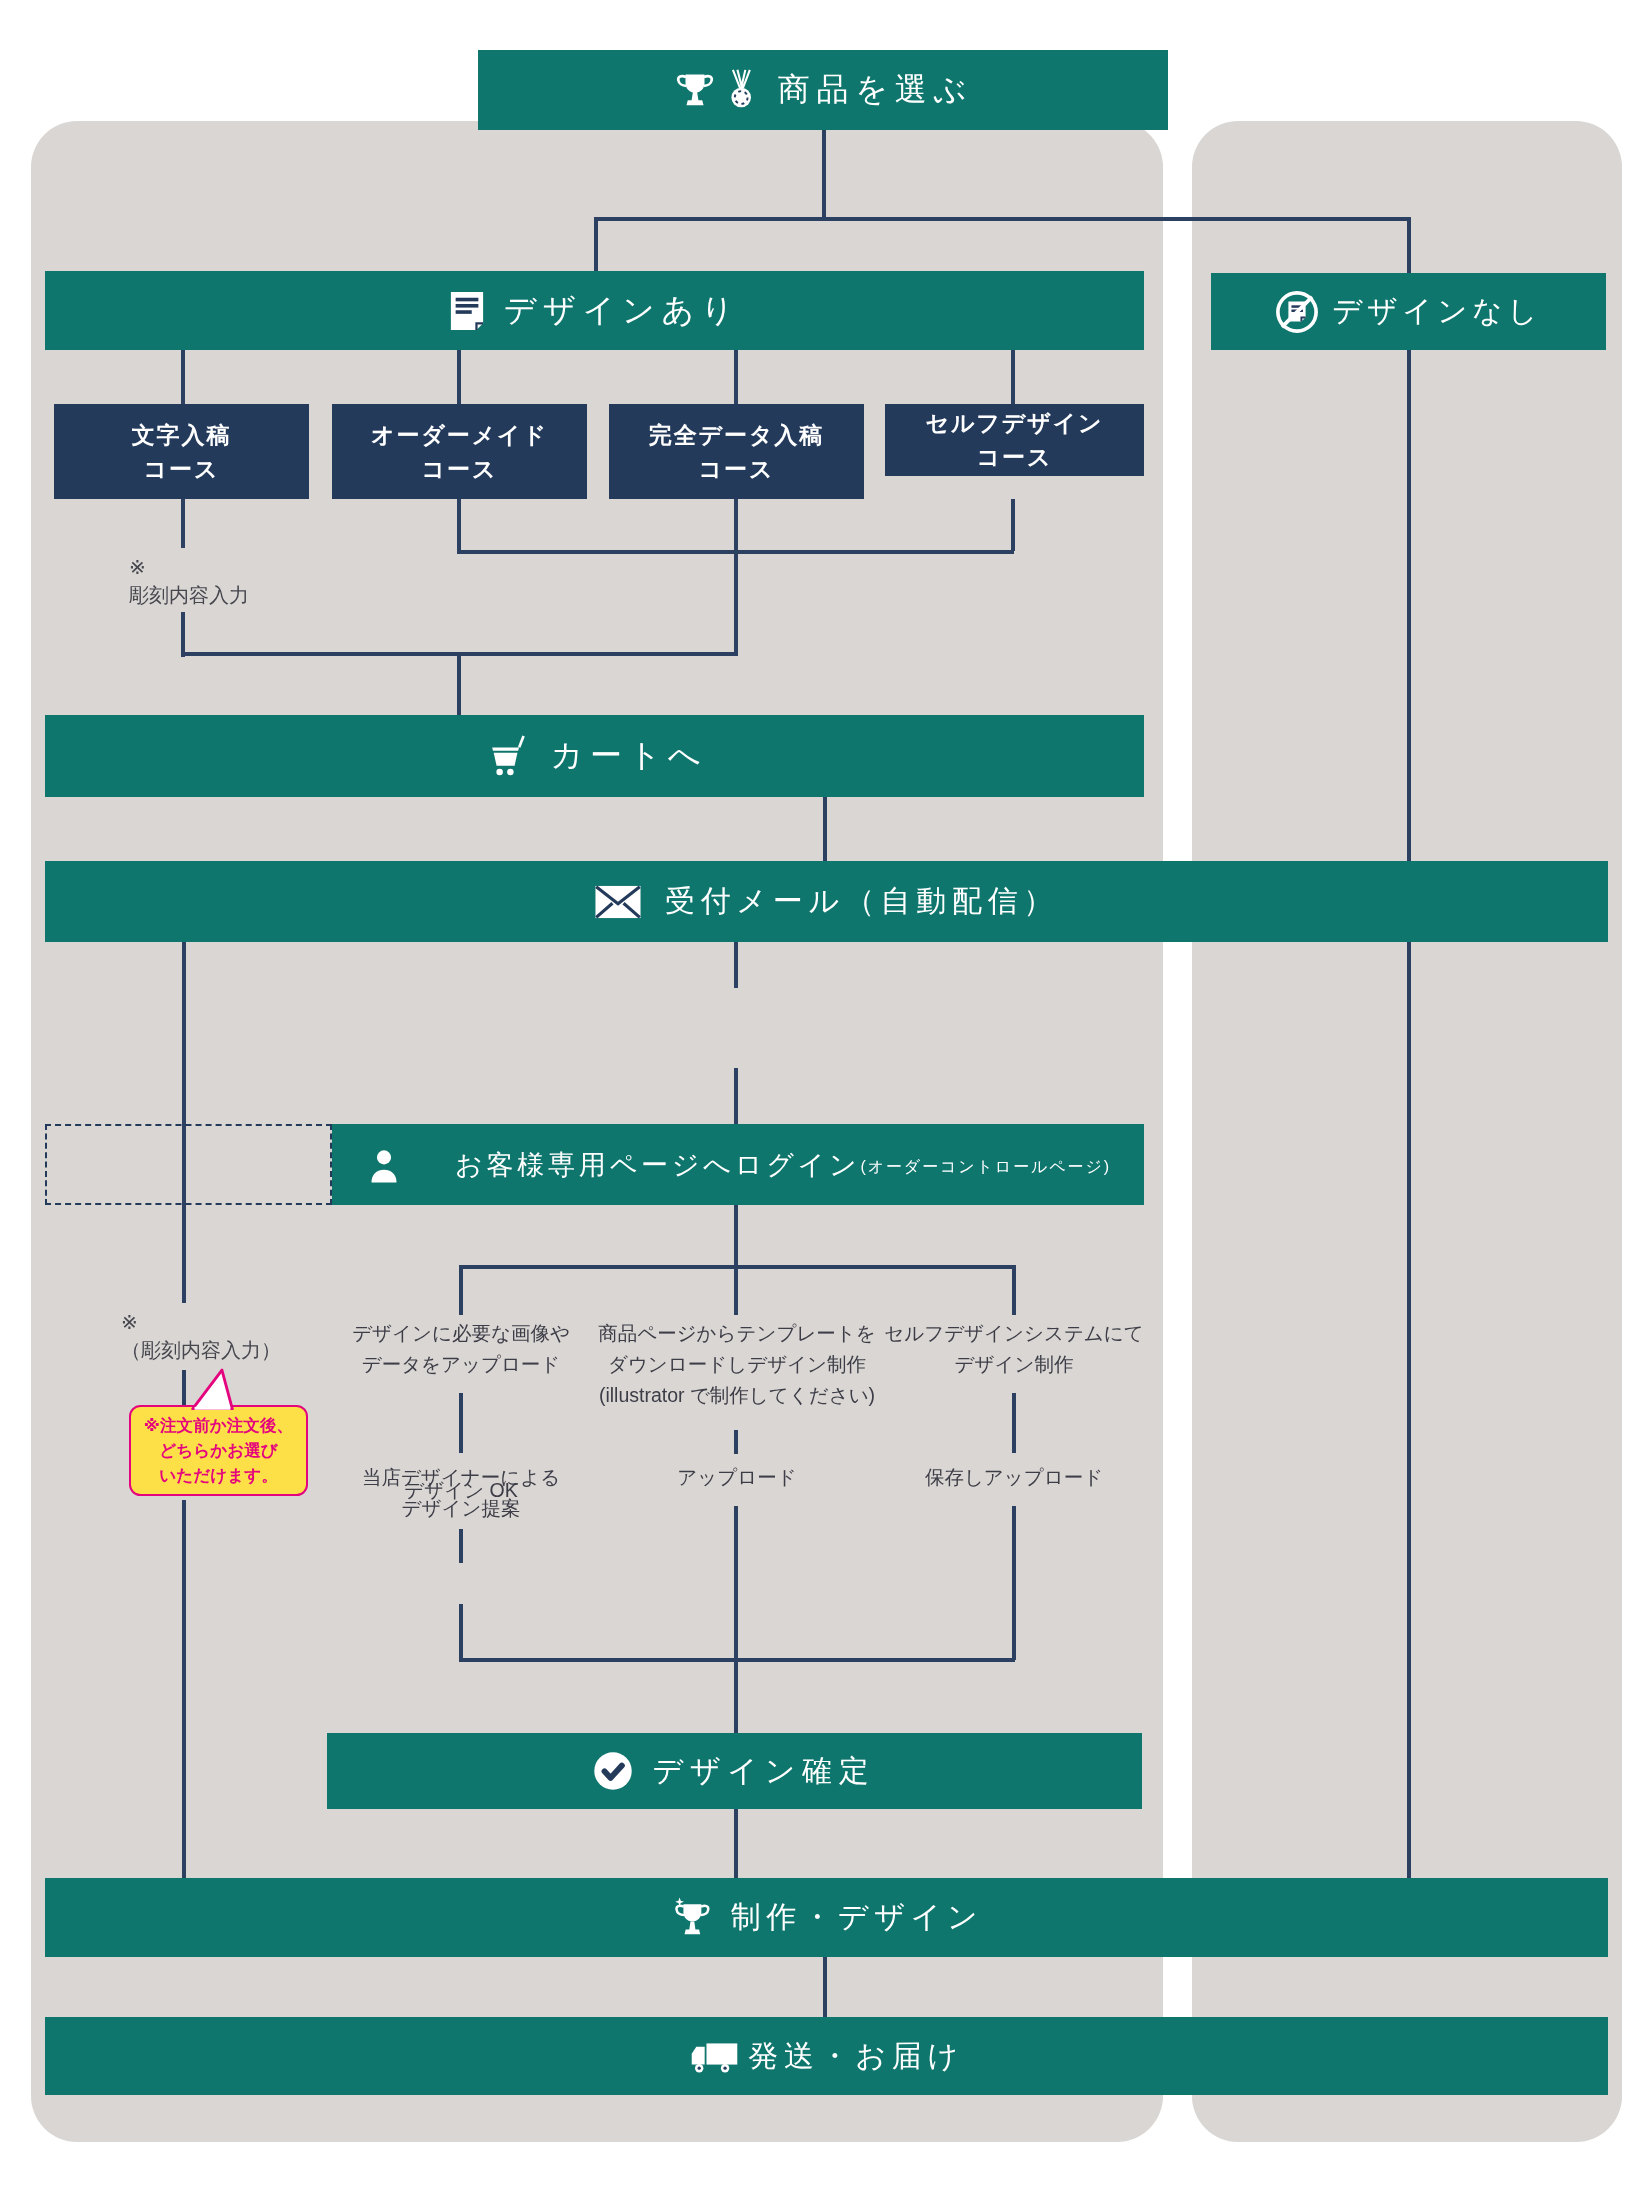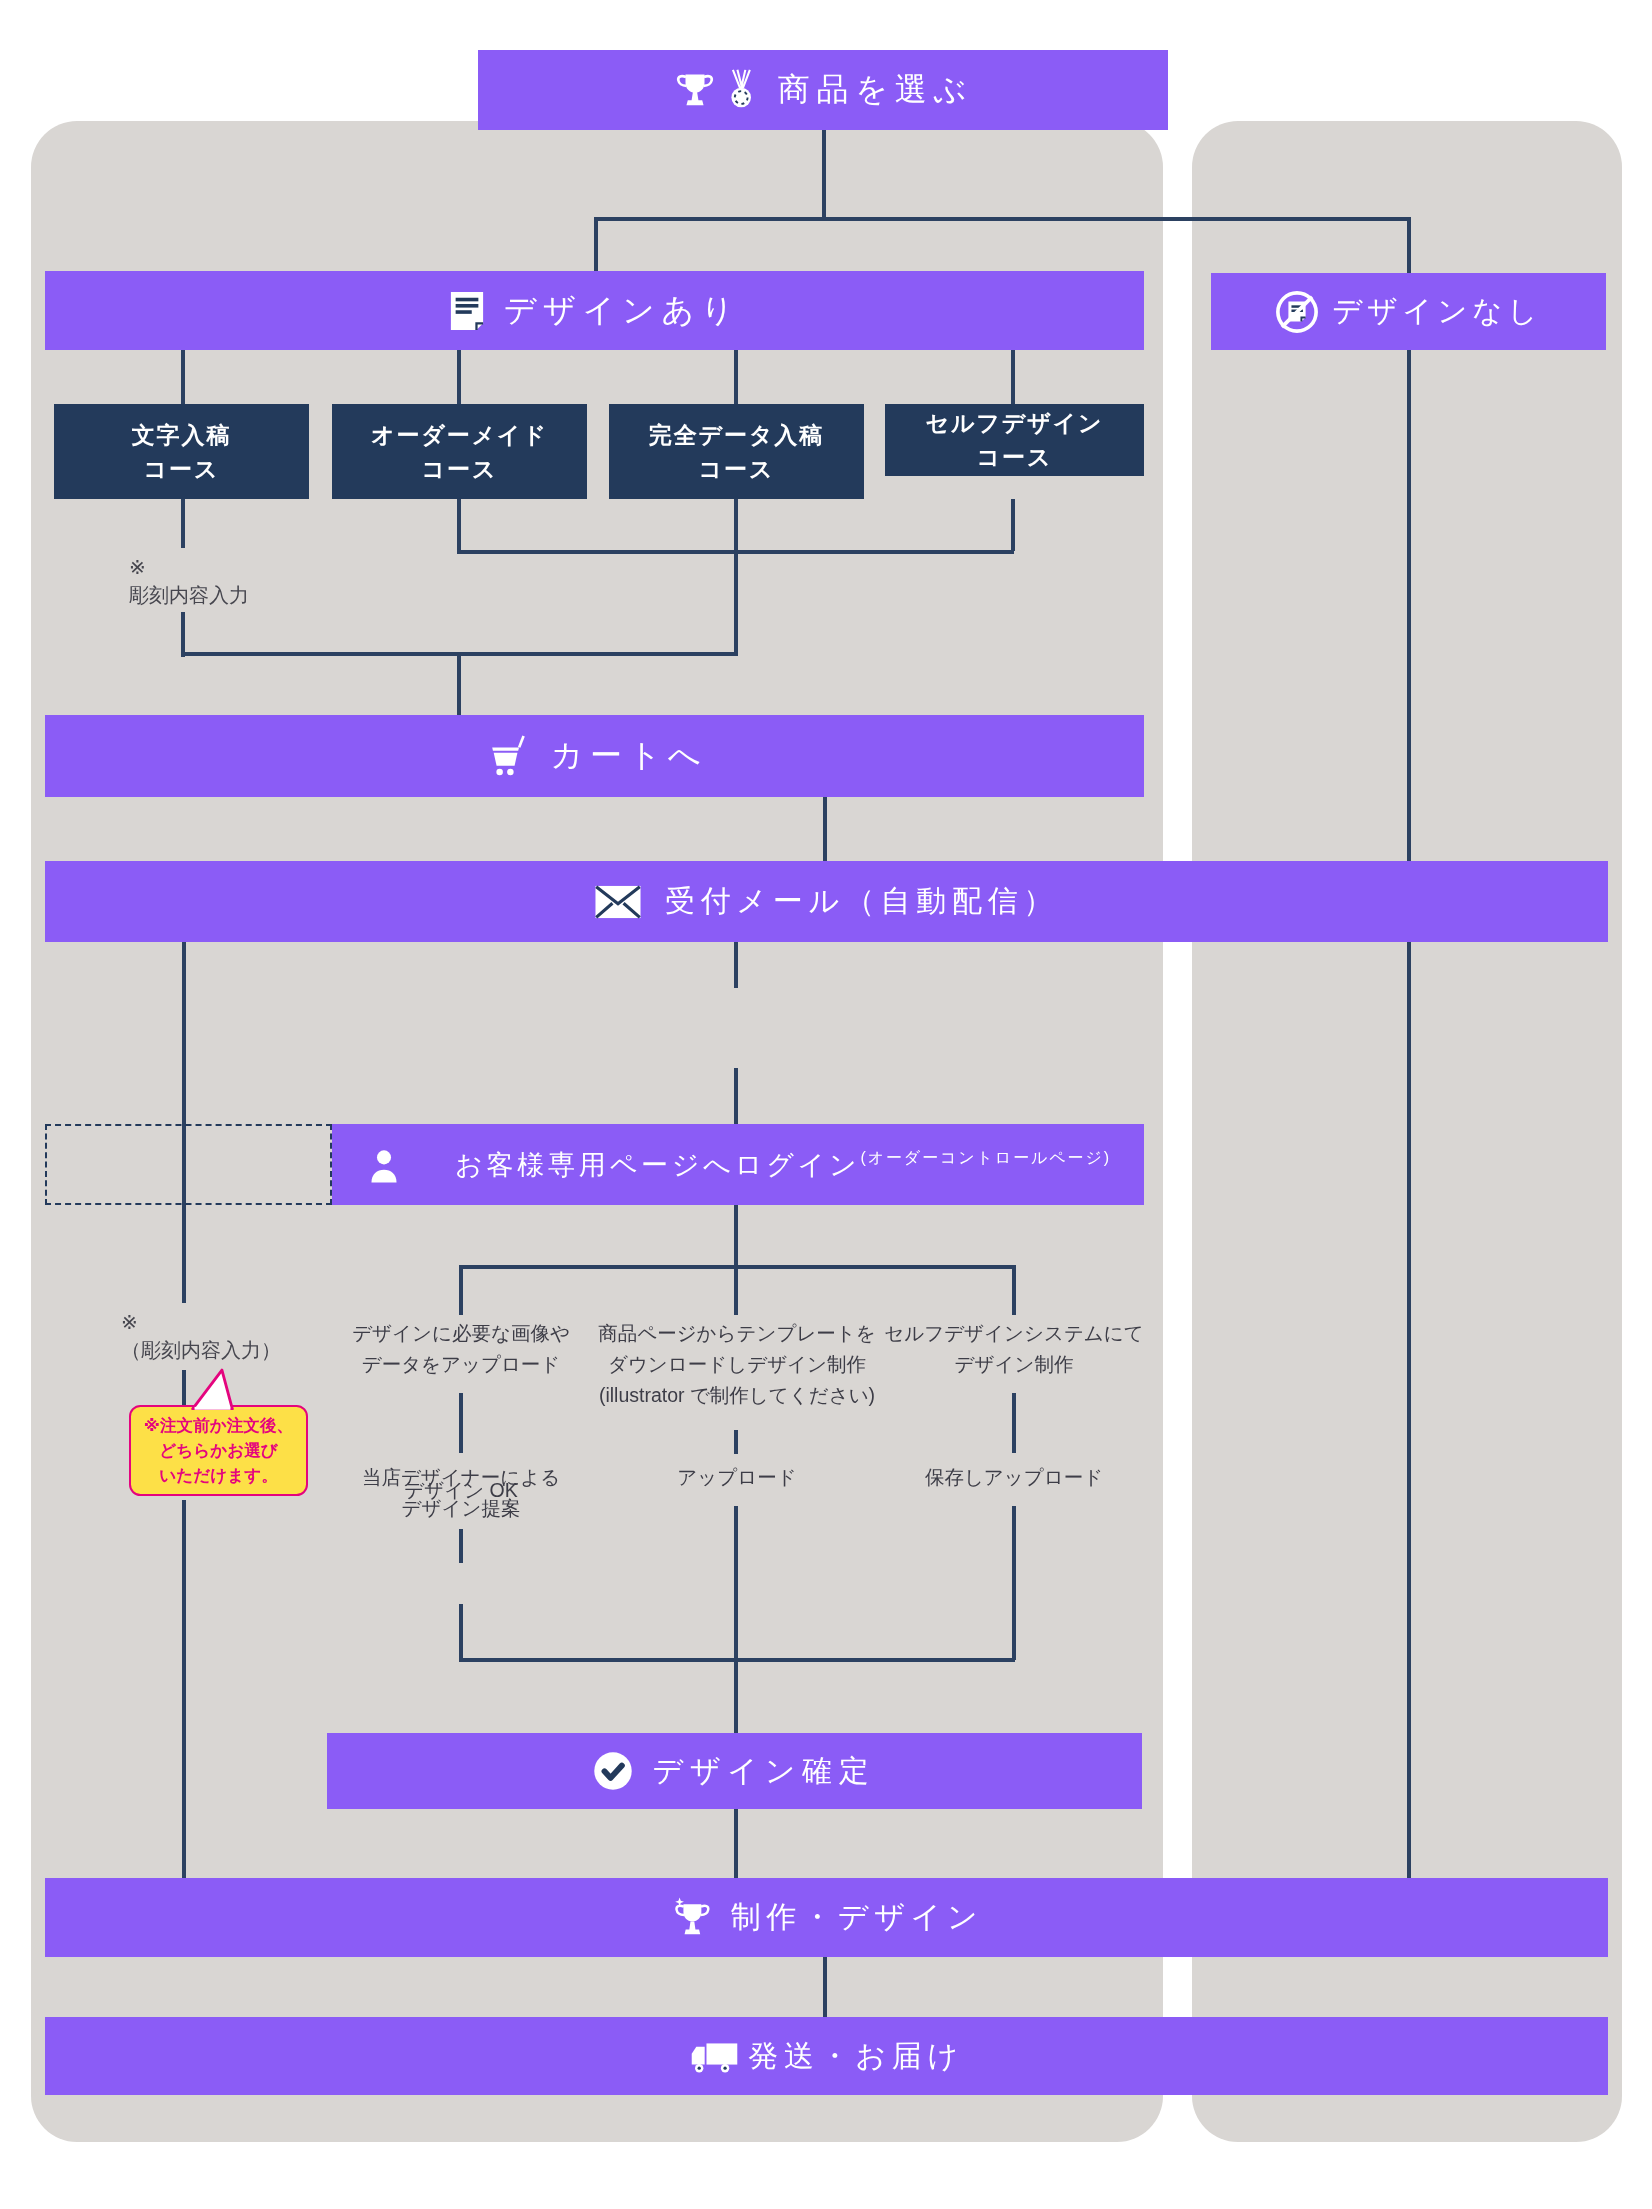"商品を選ぶ" .banner { background: #8b5cf6 -> #0f766e }
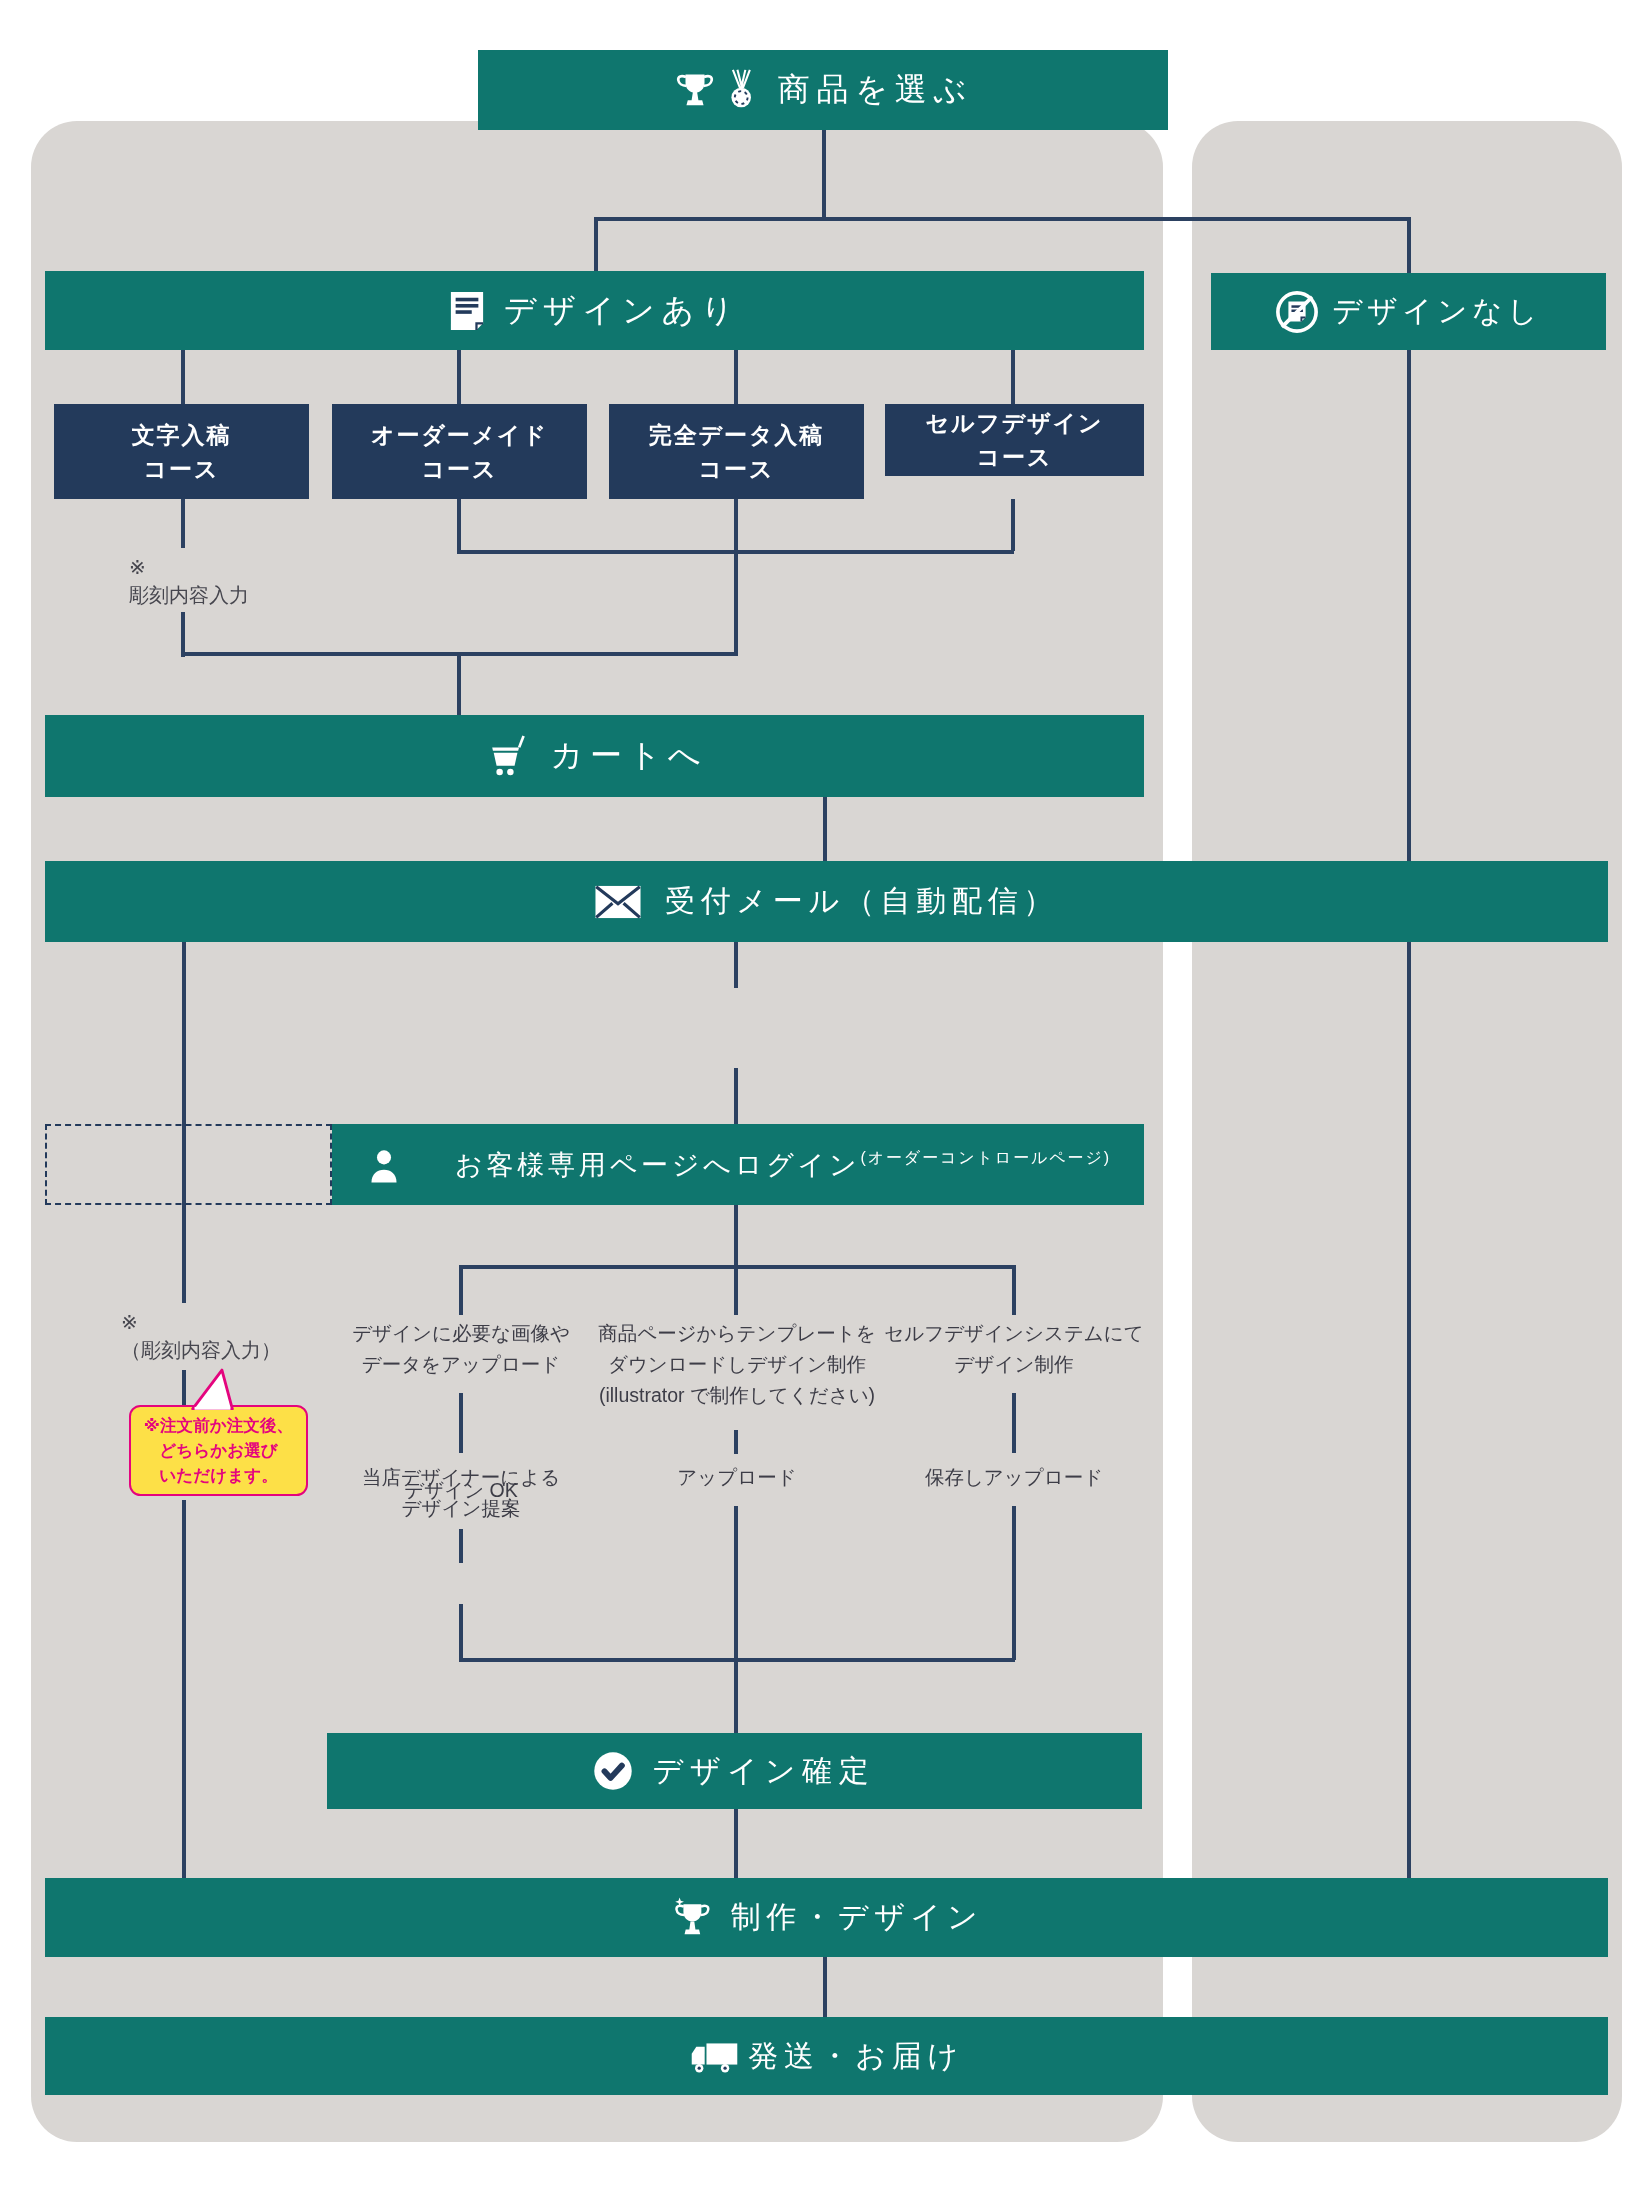"(オーダーコントロールページ)" .loginsub { margin-top: 1px -> 10px }
